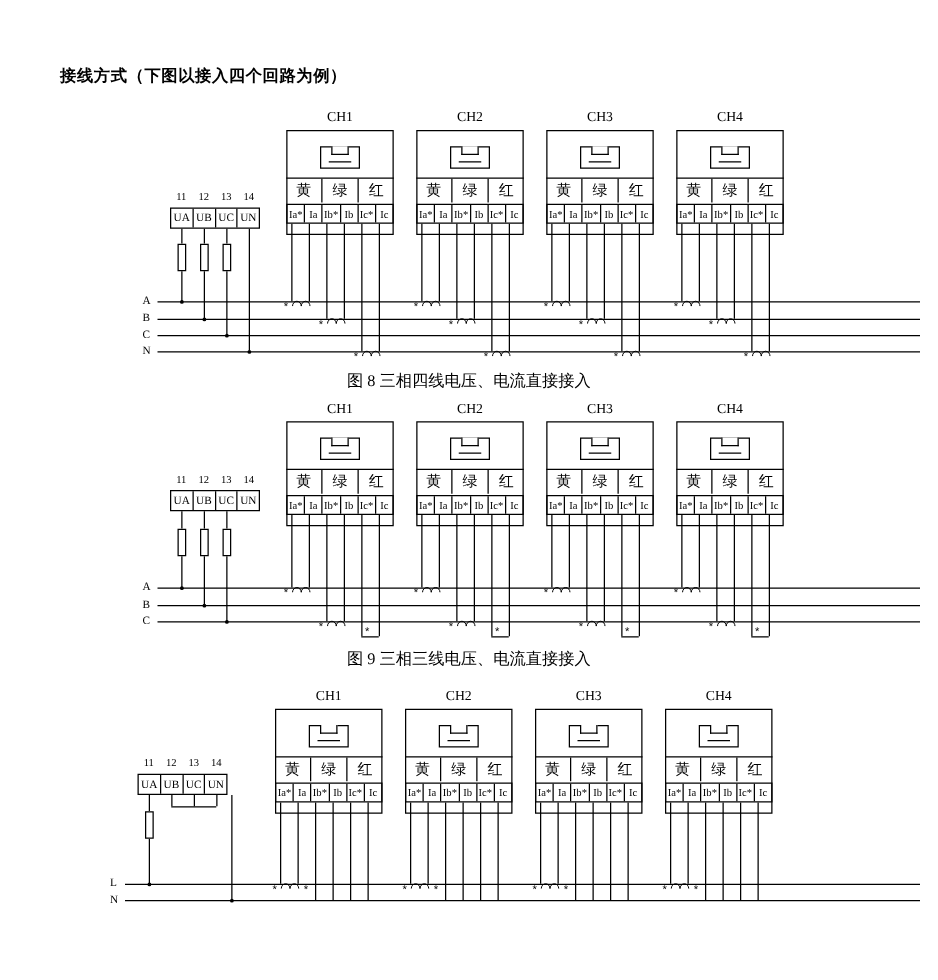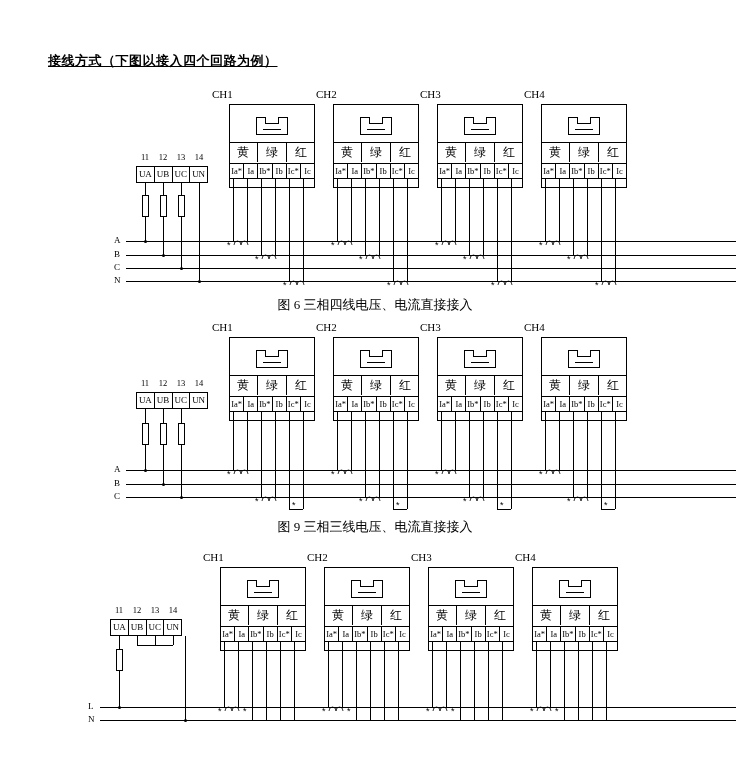"接线方式（下图以接入四个回路为例）" .heading { text-decoration: underline -> none }
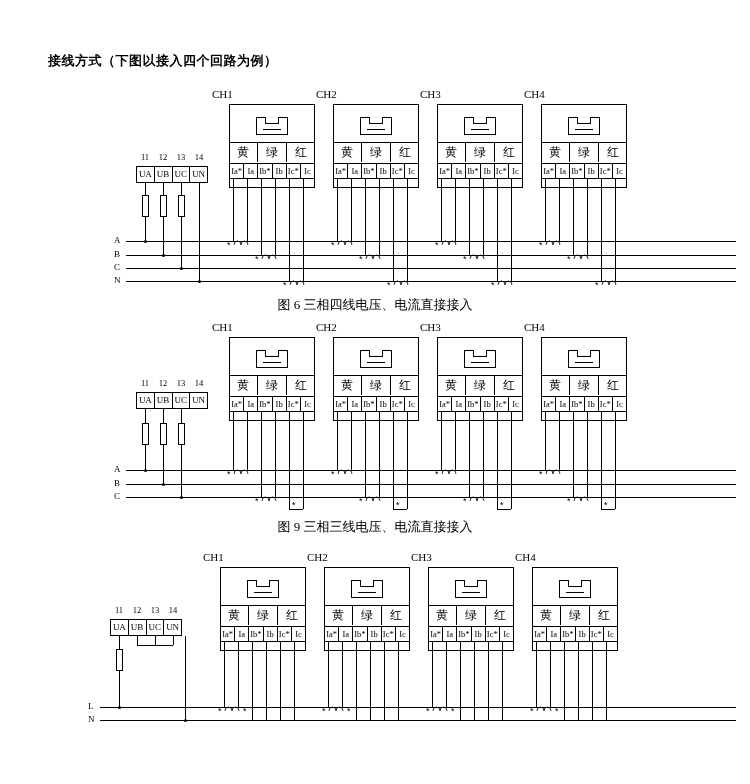"CH1" .ch-label { text-align: none -> center }
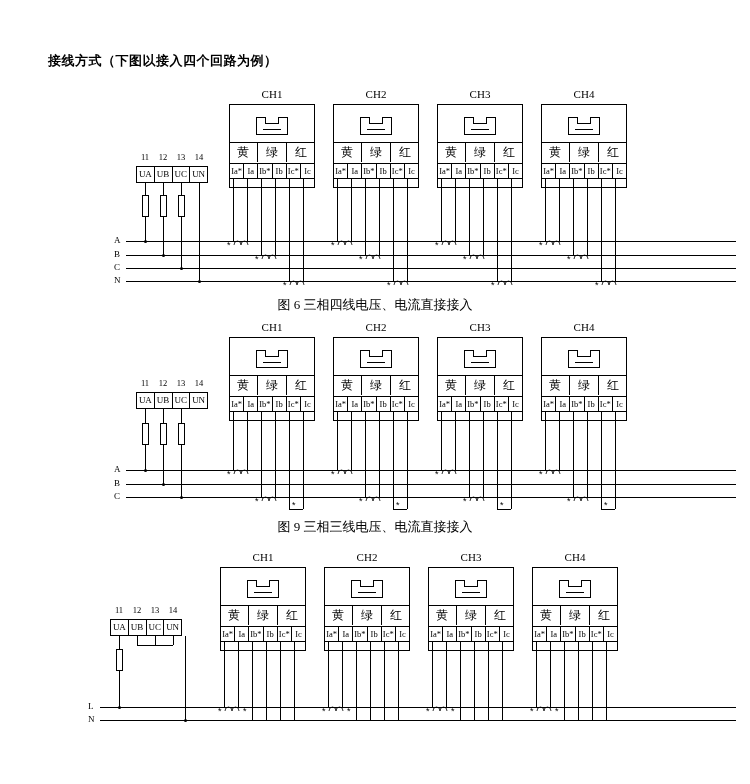"图 6 三相四线电压、电流直接接入" div.caption { text: 6 -> 8 }
